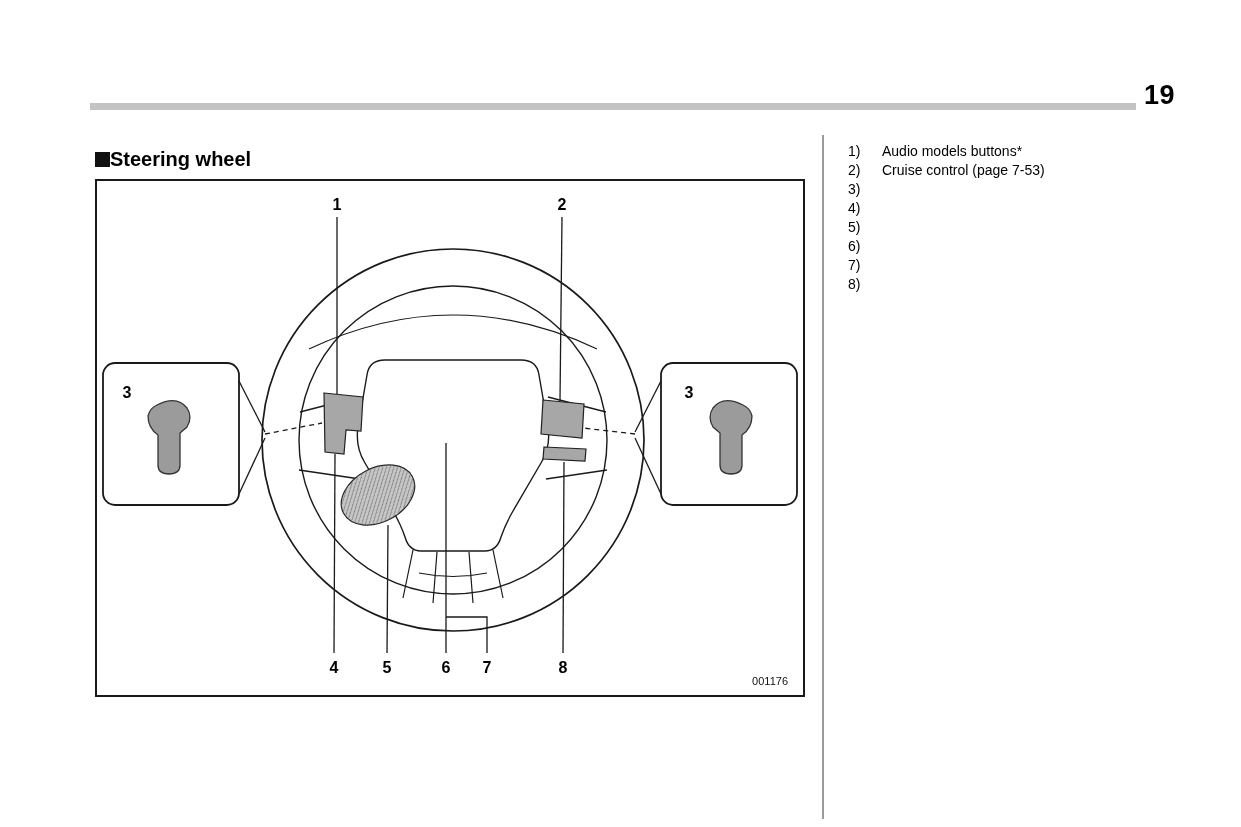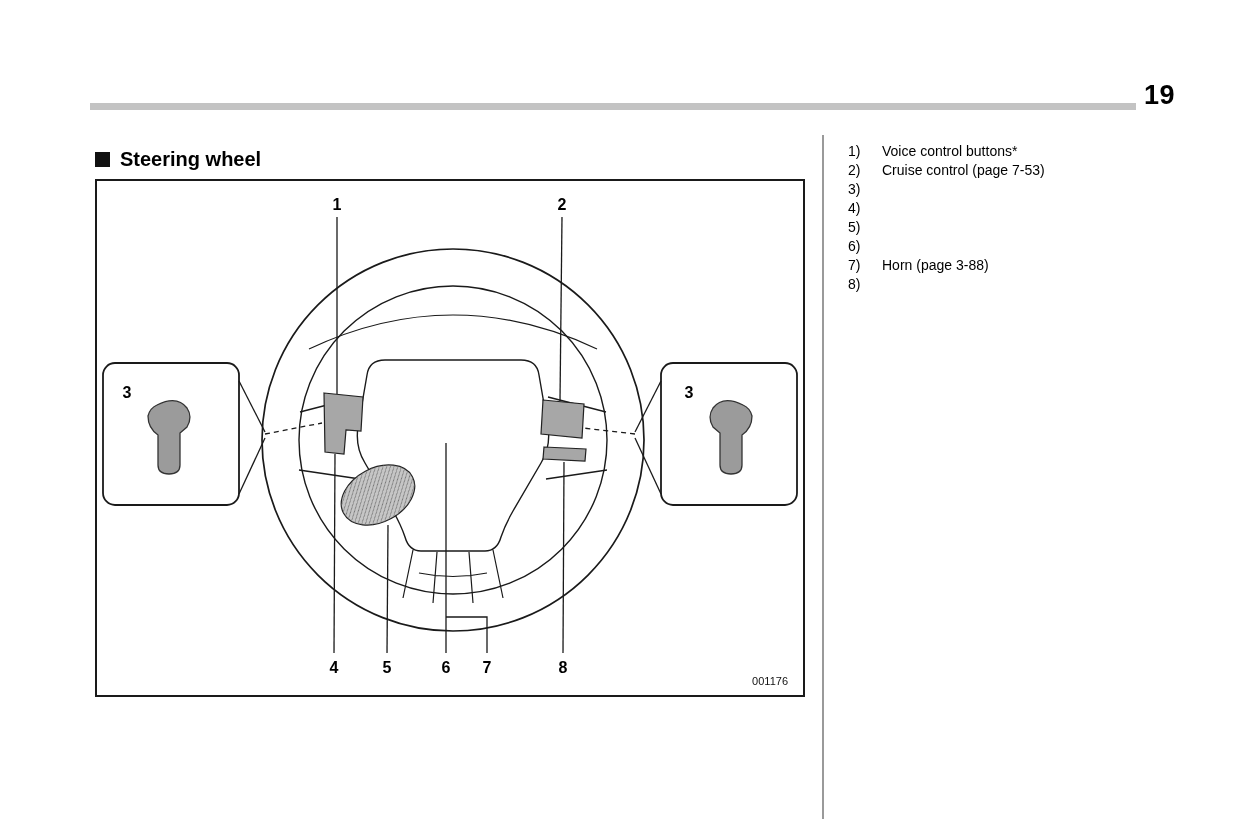"Steering wheel" .section-heading { gap: 10px -> none }
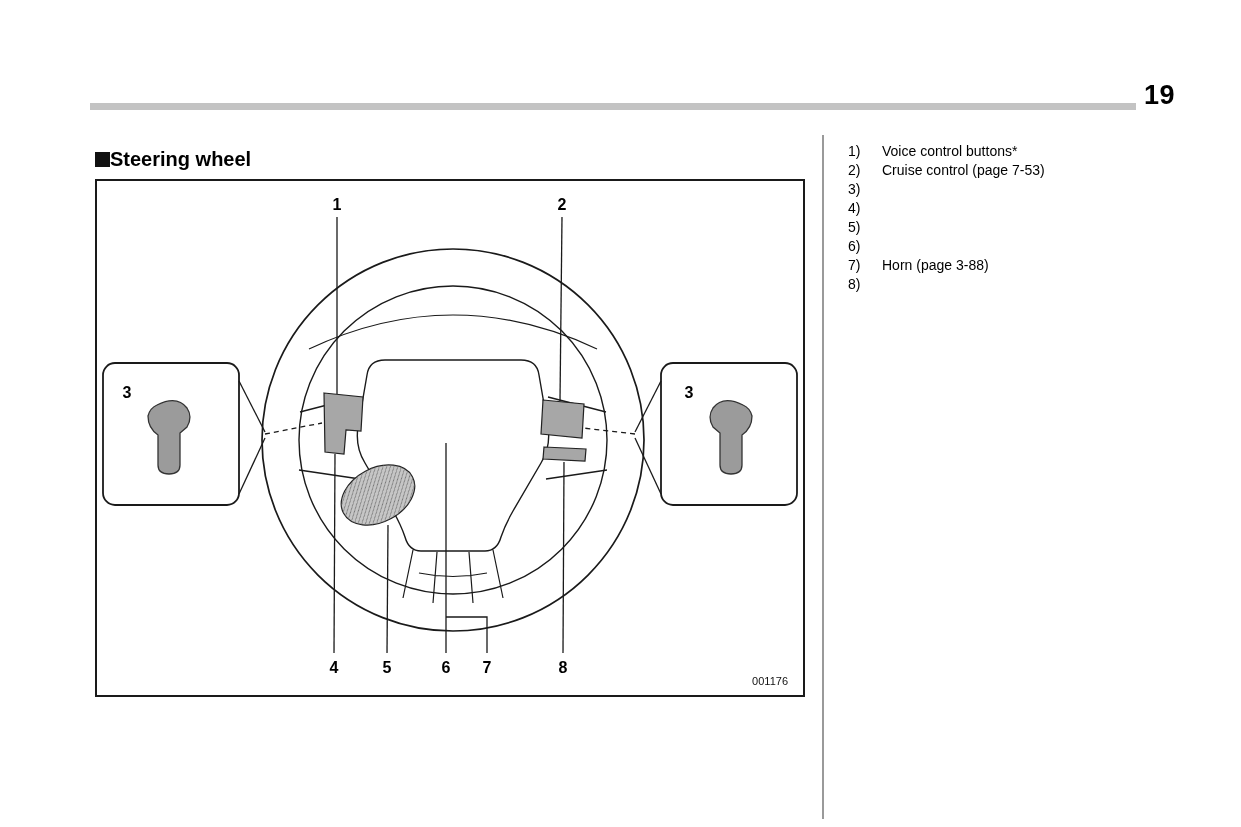"Voice control buttons*" span.legend-text { text: Voice control -> Audio models }
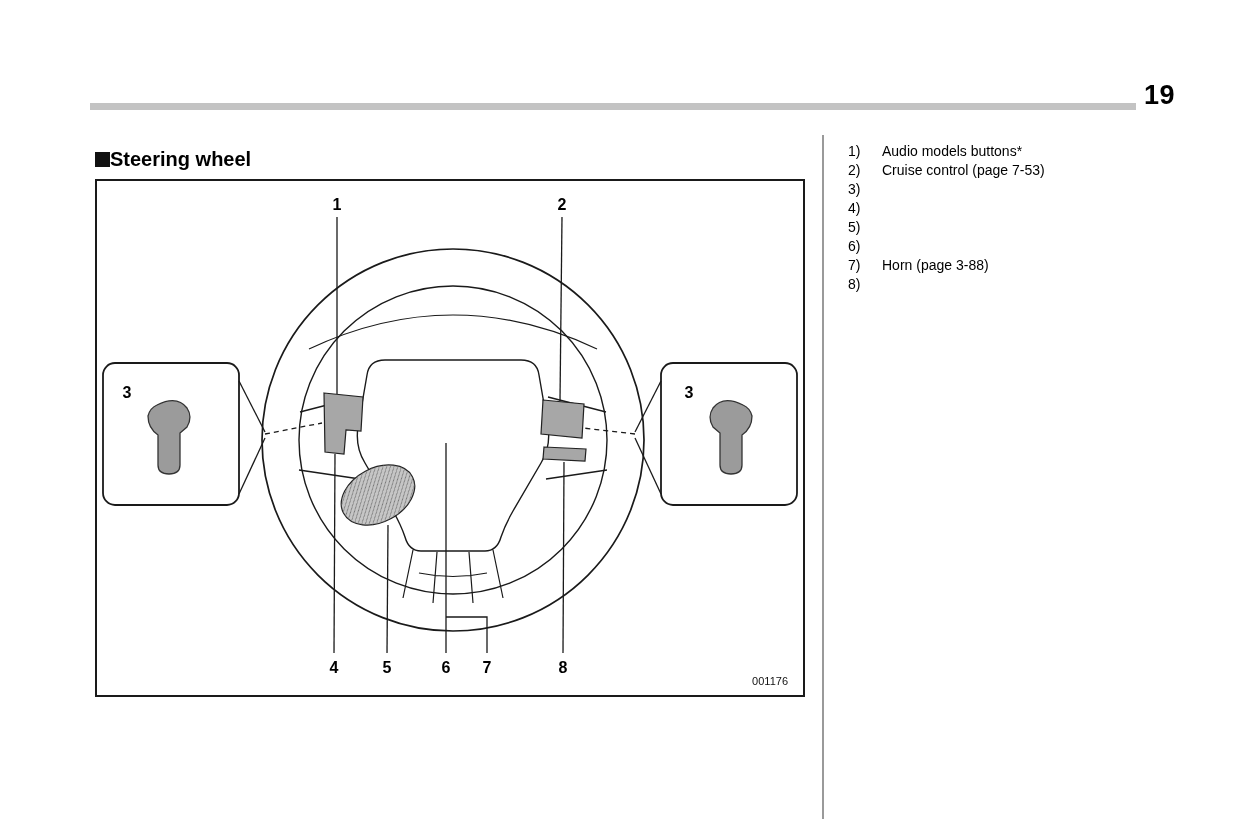"Horn (page 3-88)" span.legend-text { html: <span>Horn (page 3-88)</span> -> none }
